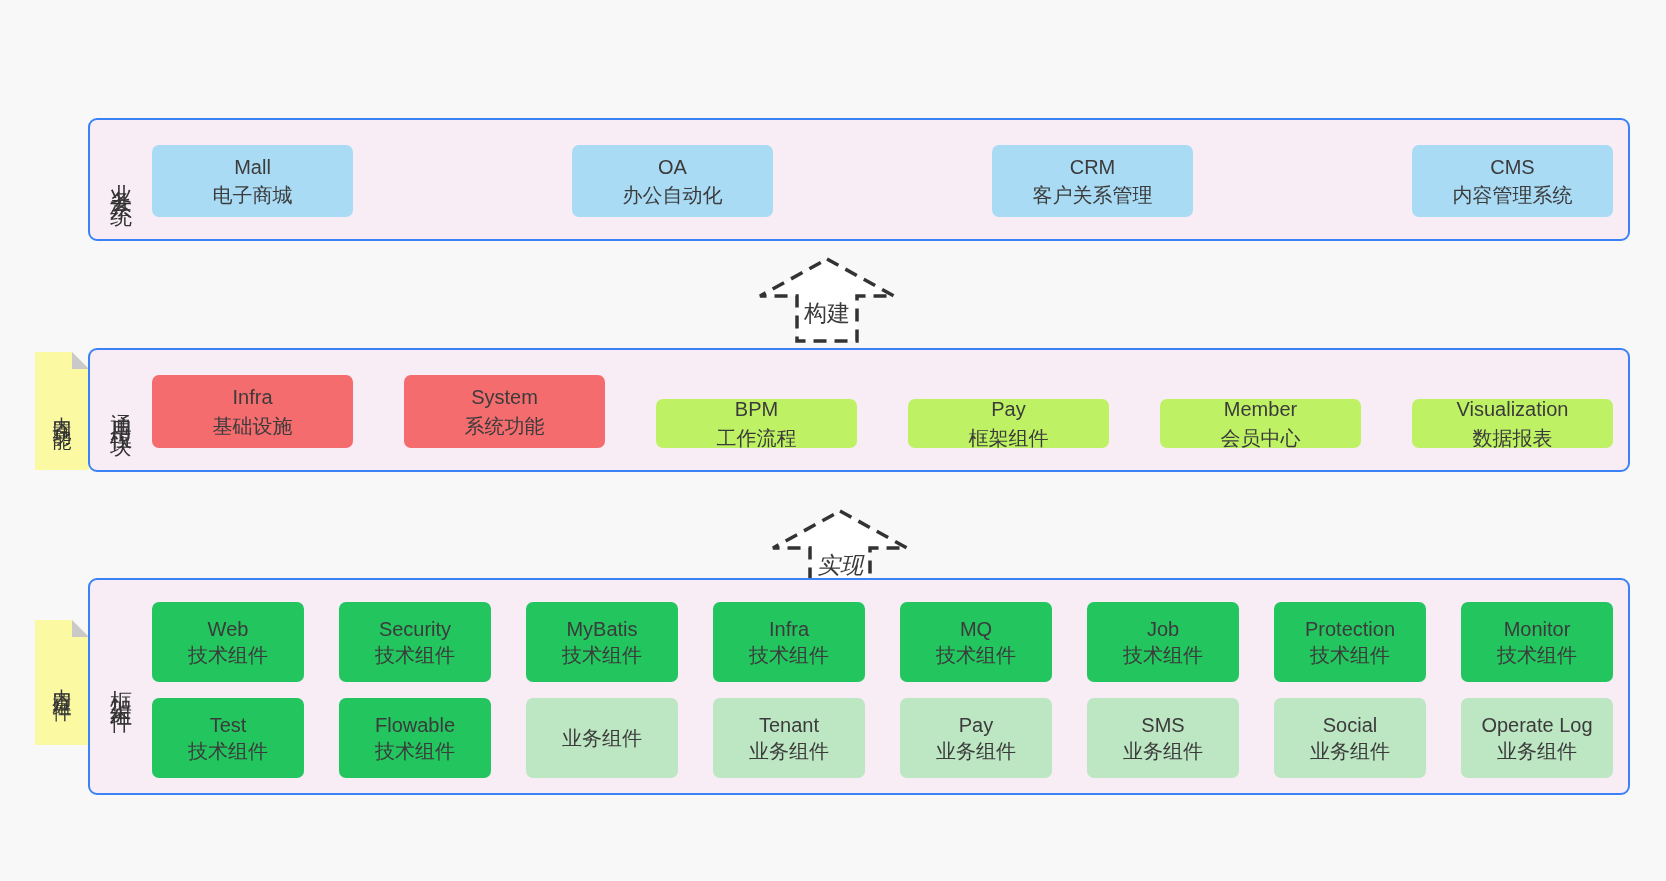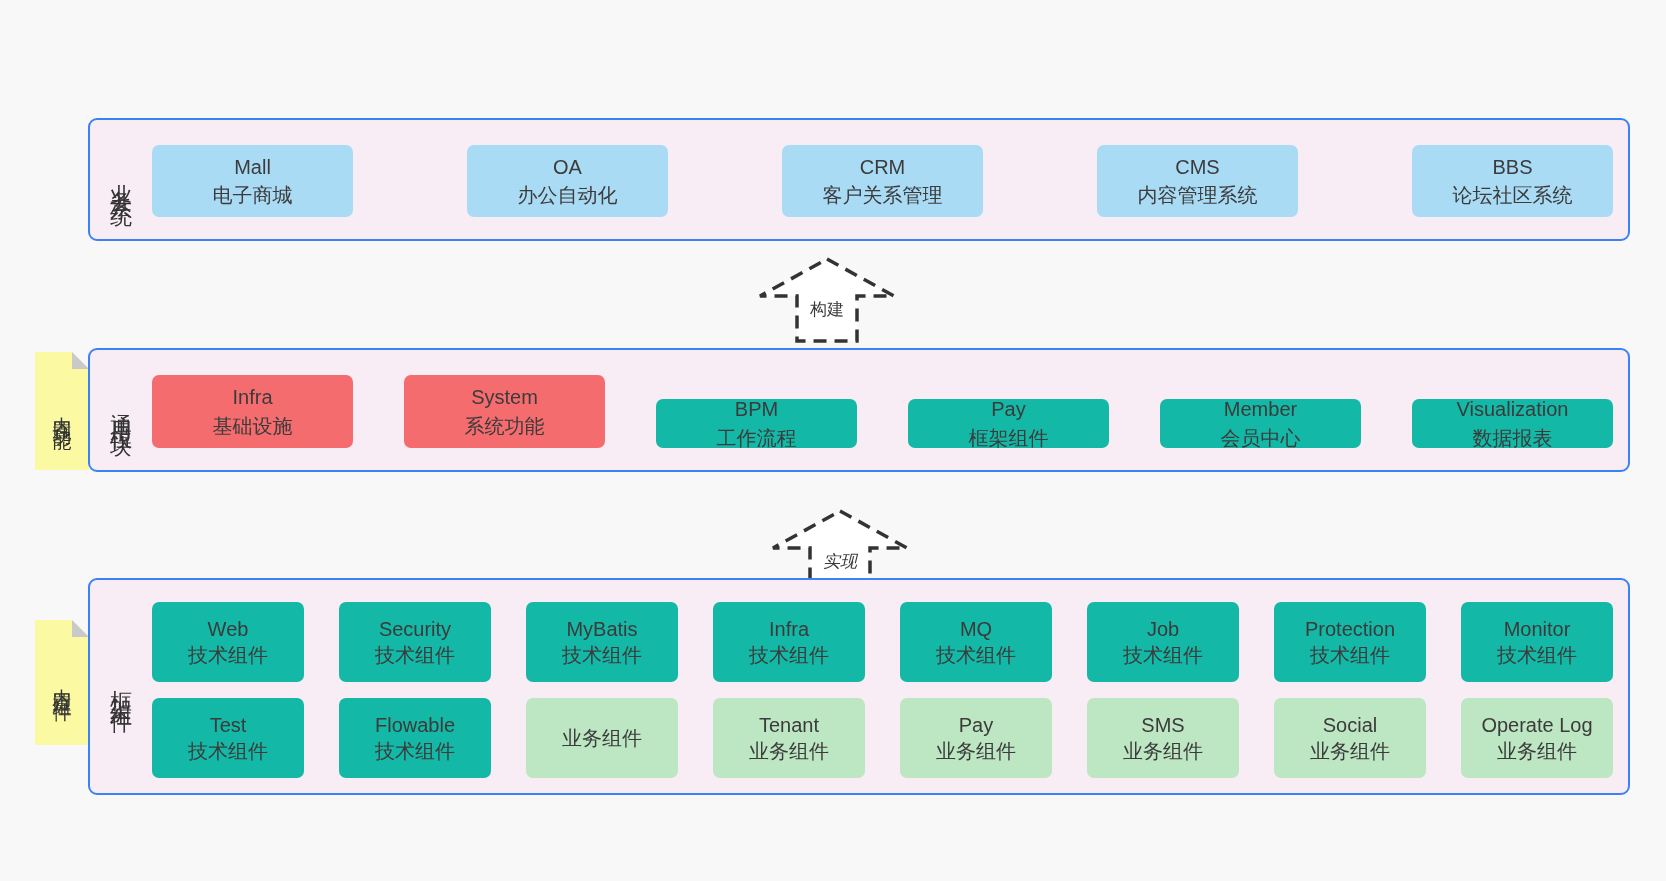"BBS" div.box { html: <div> <span>BBS</span> <span>论坛社区系统</span> </div> -> none }
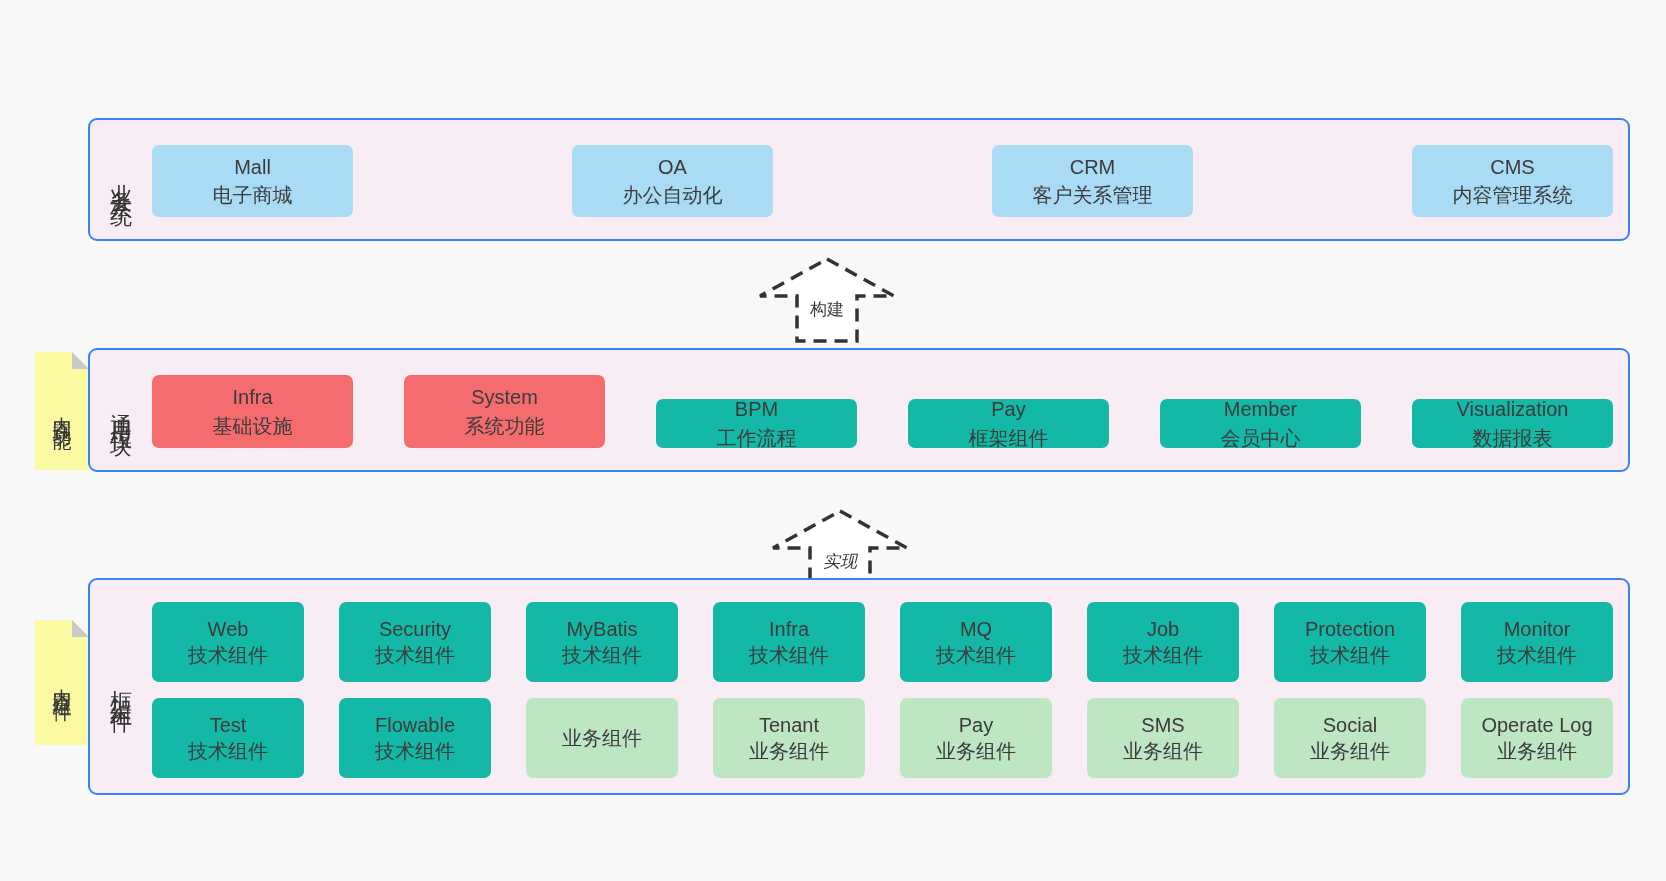"构建" .arrow-label { font-size: 17px -> 23px }
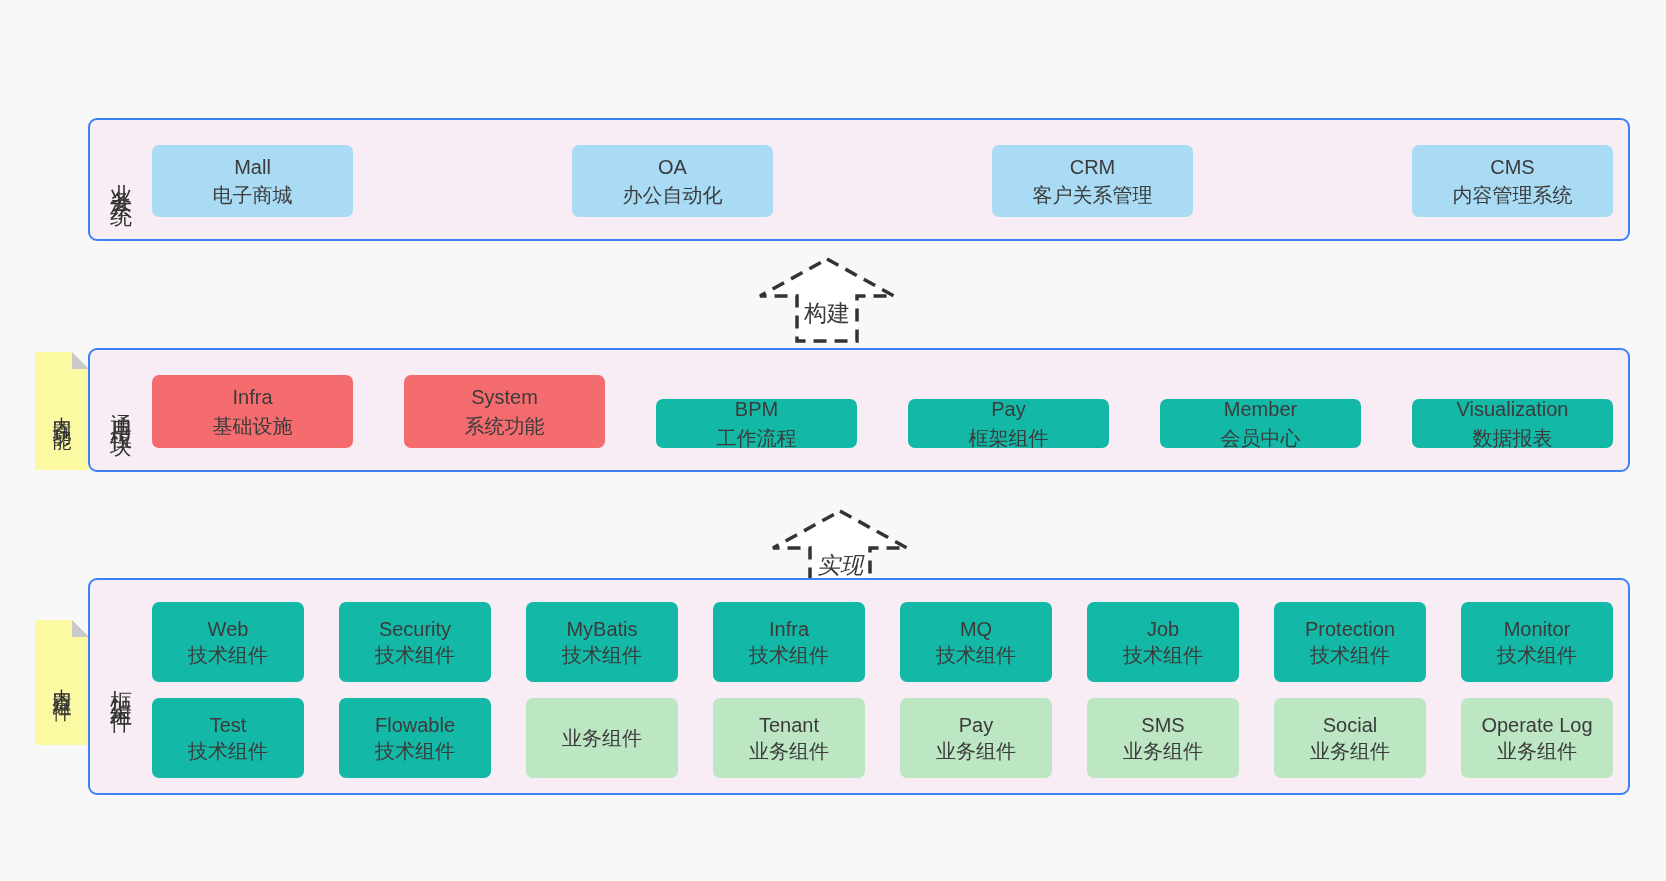"BPM" .b-pink { background: #14b8a6 -> #bef264 }
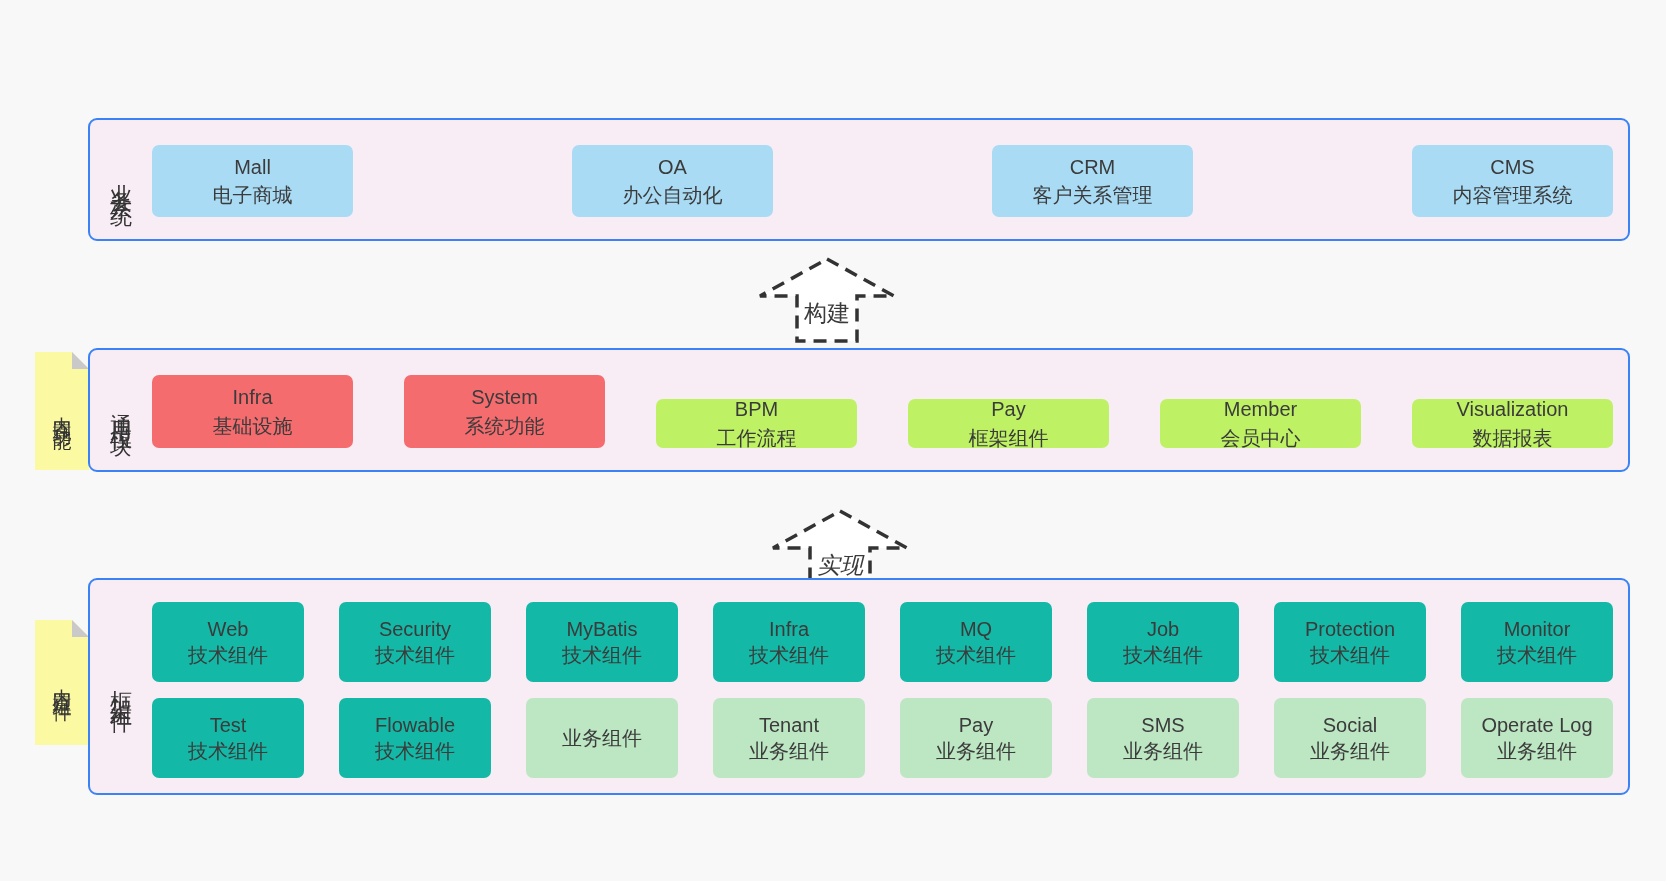"Web" .b-green { background: #14b8a6 -> #22c55e }
